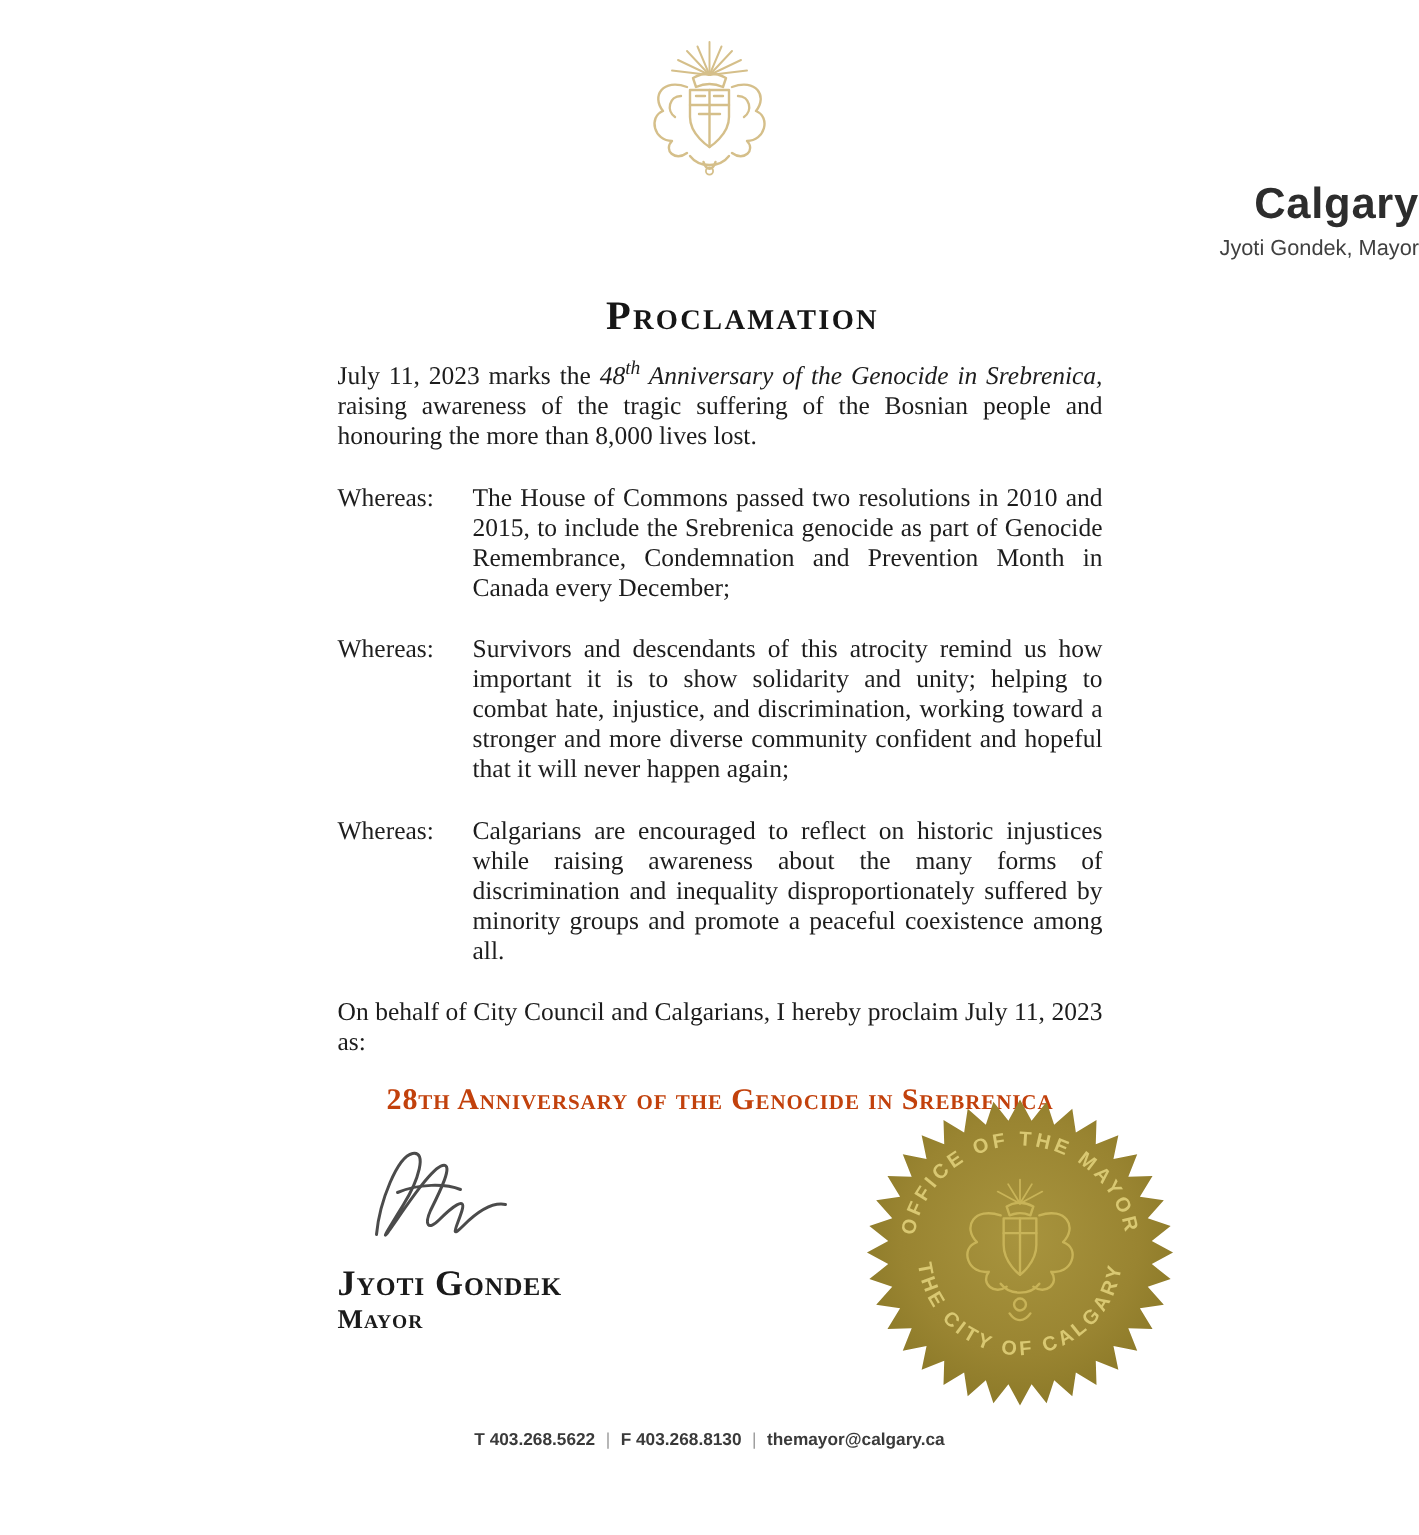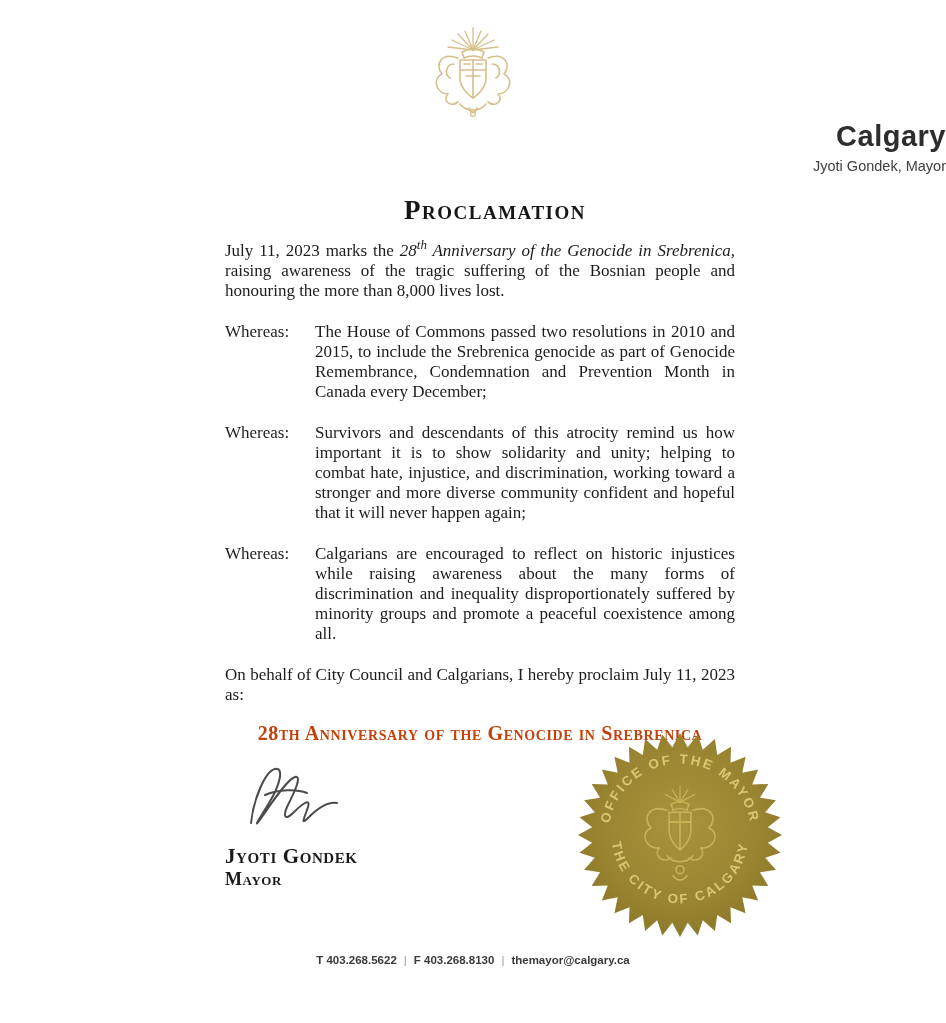"28" span.it { text: 28 -> 48 }
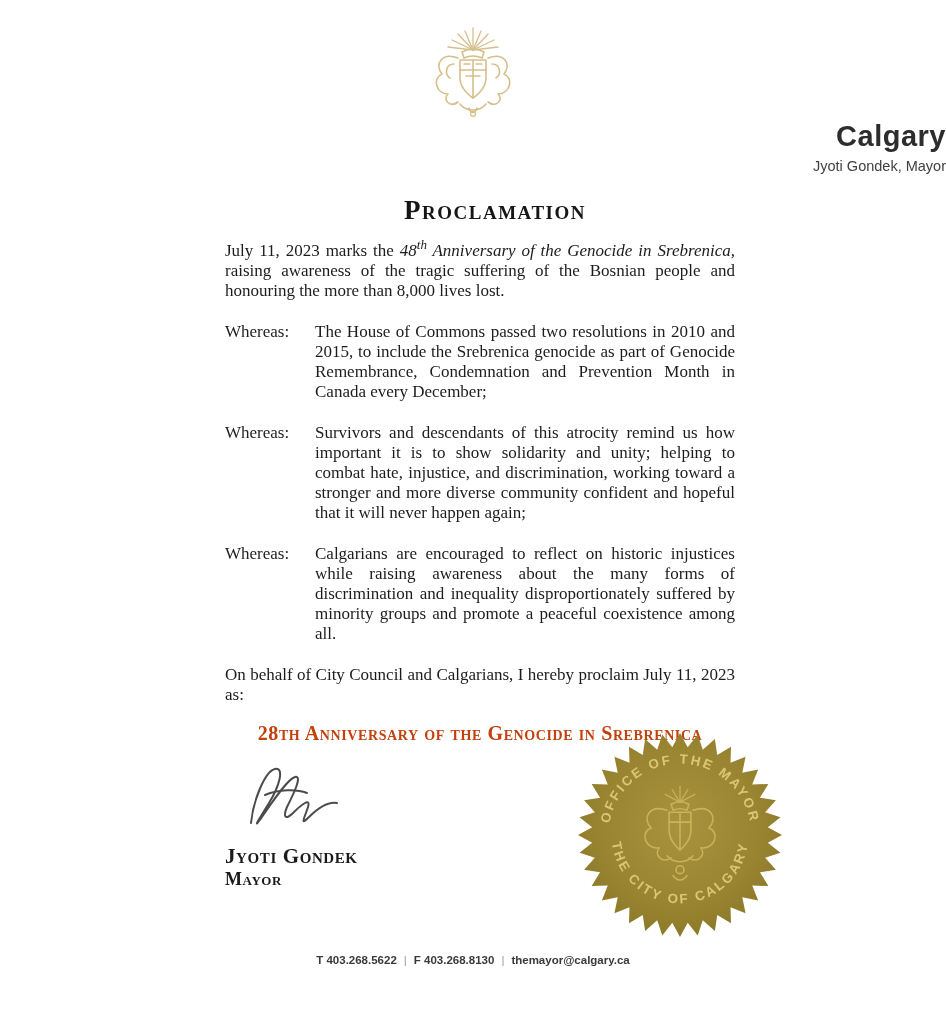"Jyoti Gondek" .sig-name { font-size: 21px -> 24px }
